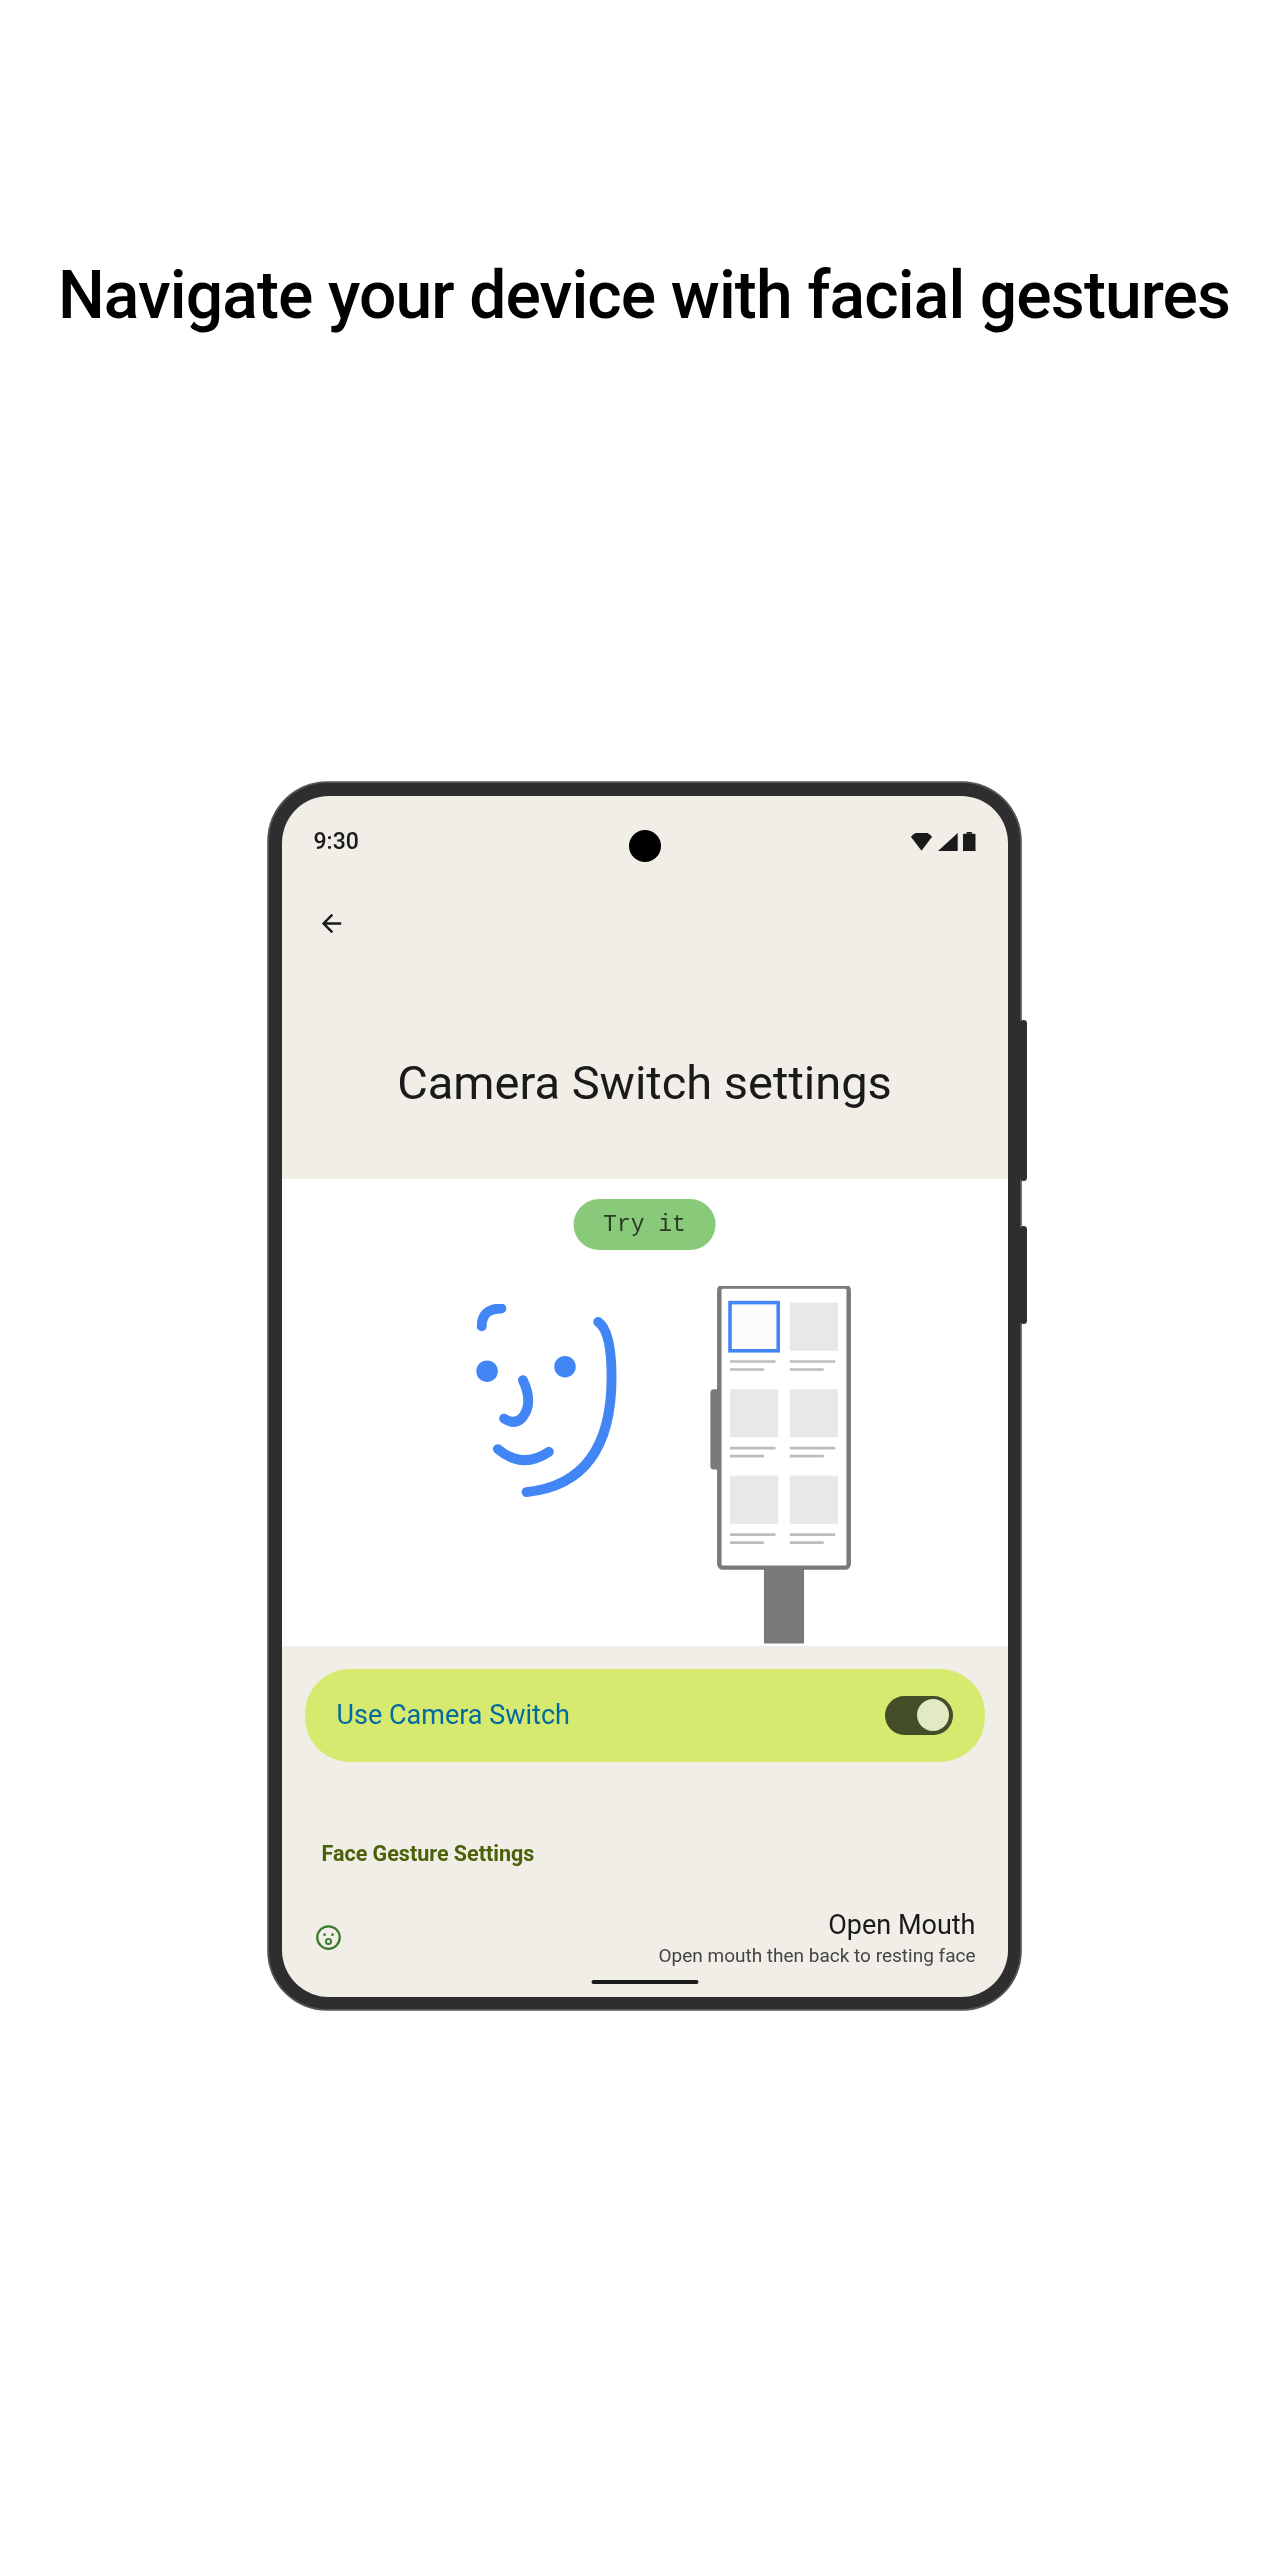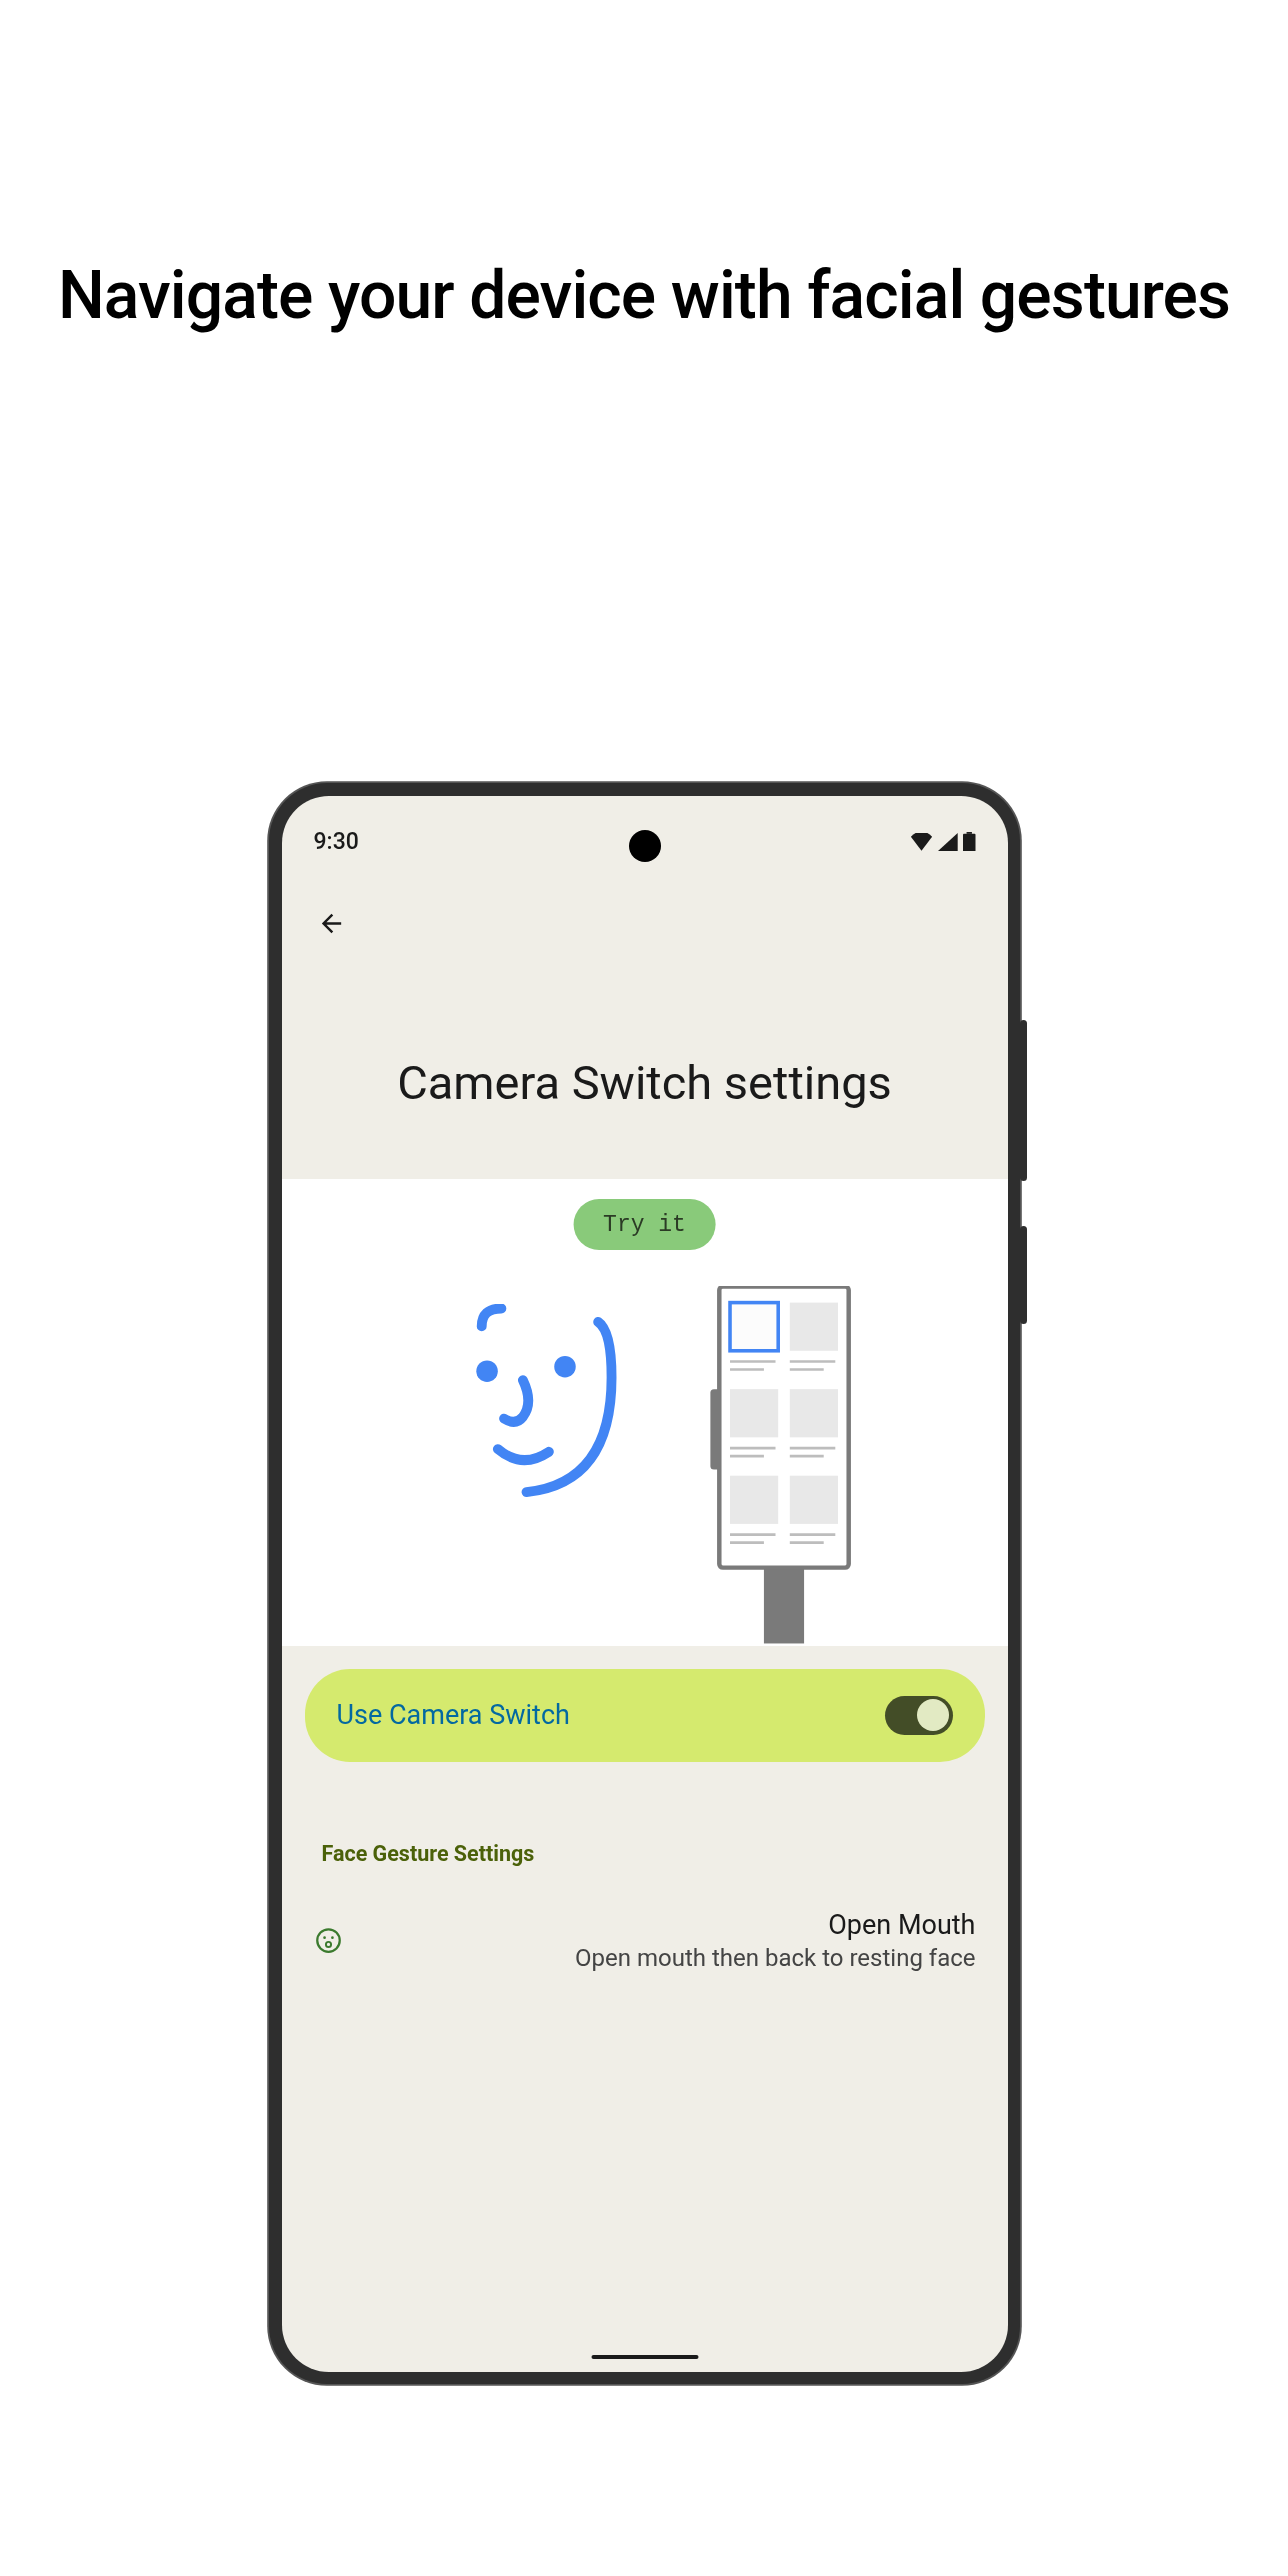"9:30" .phone-frame { height: 1601px -> 1226px }
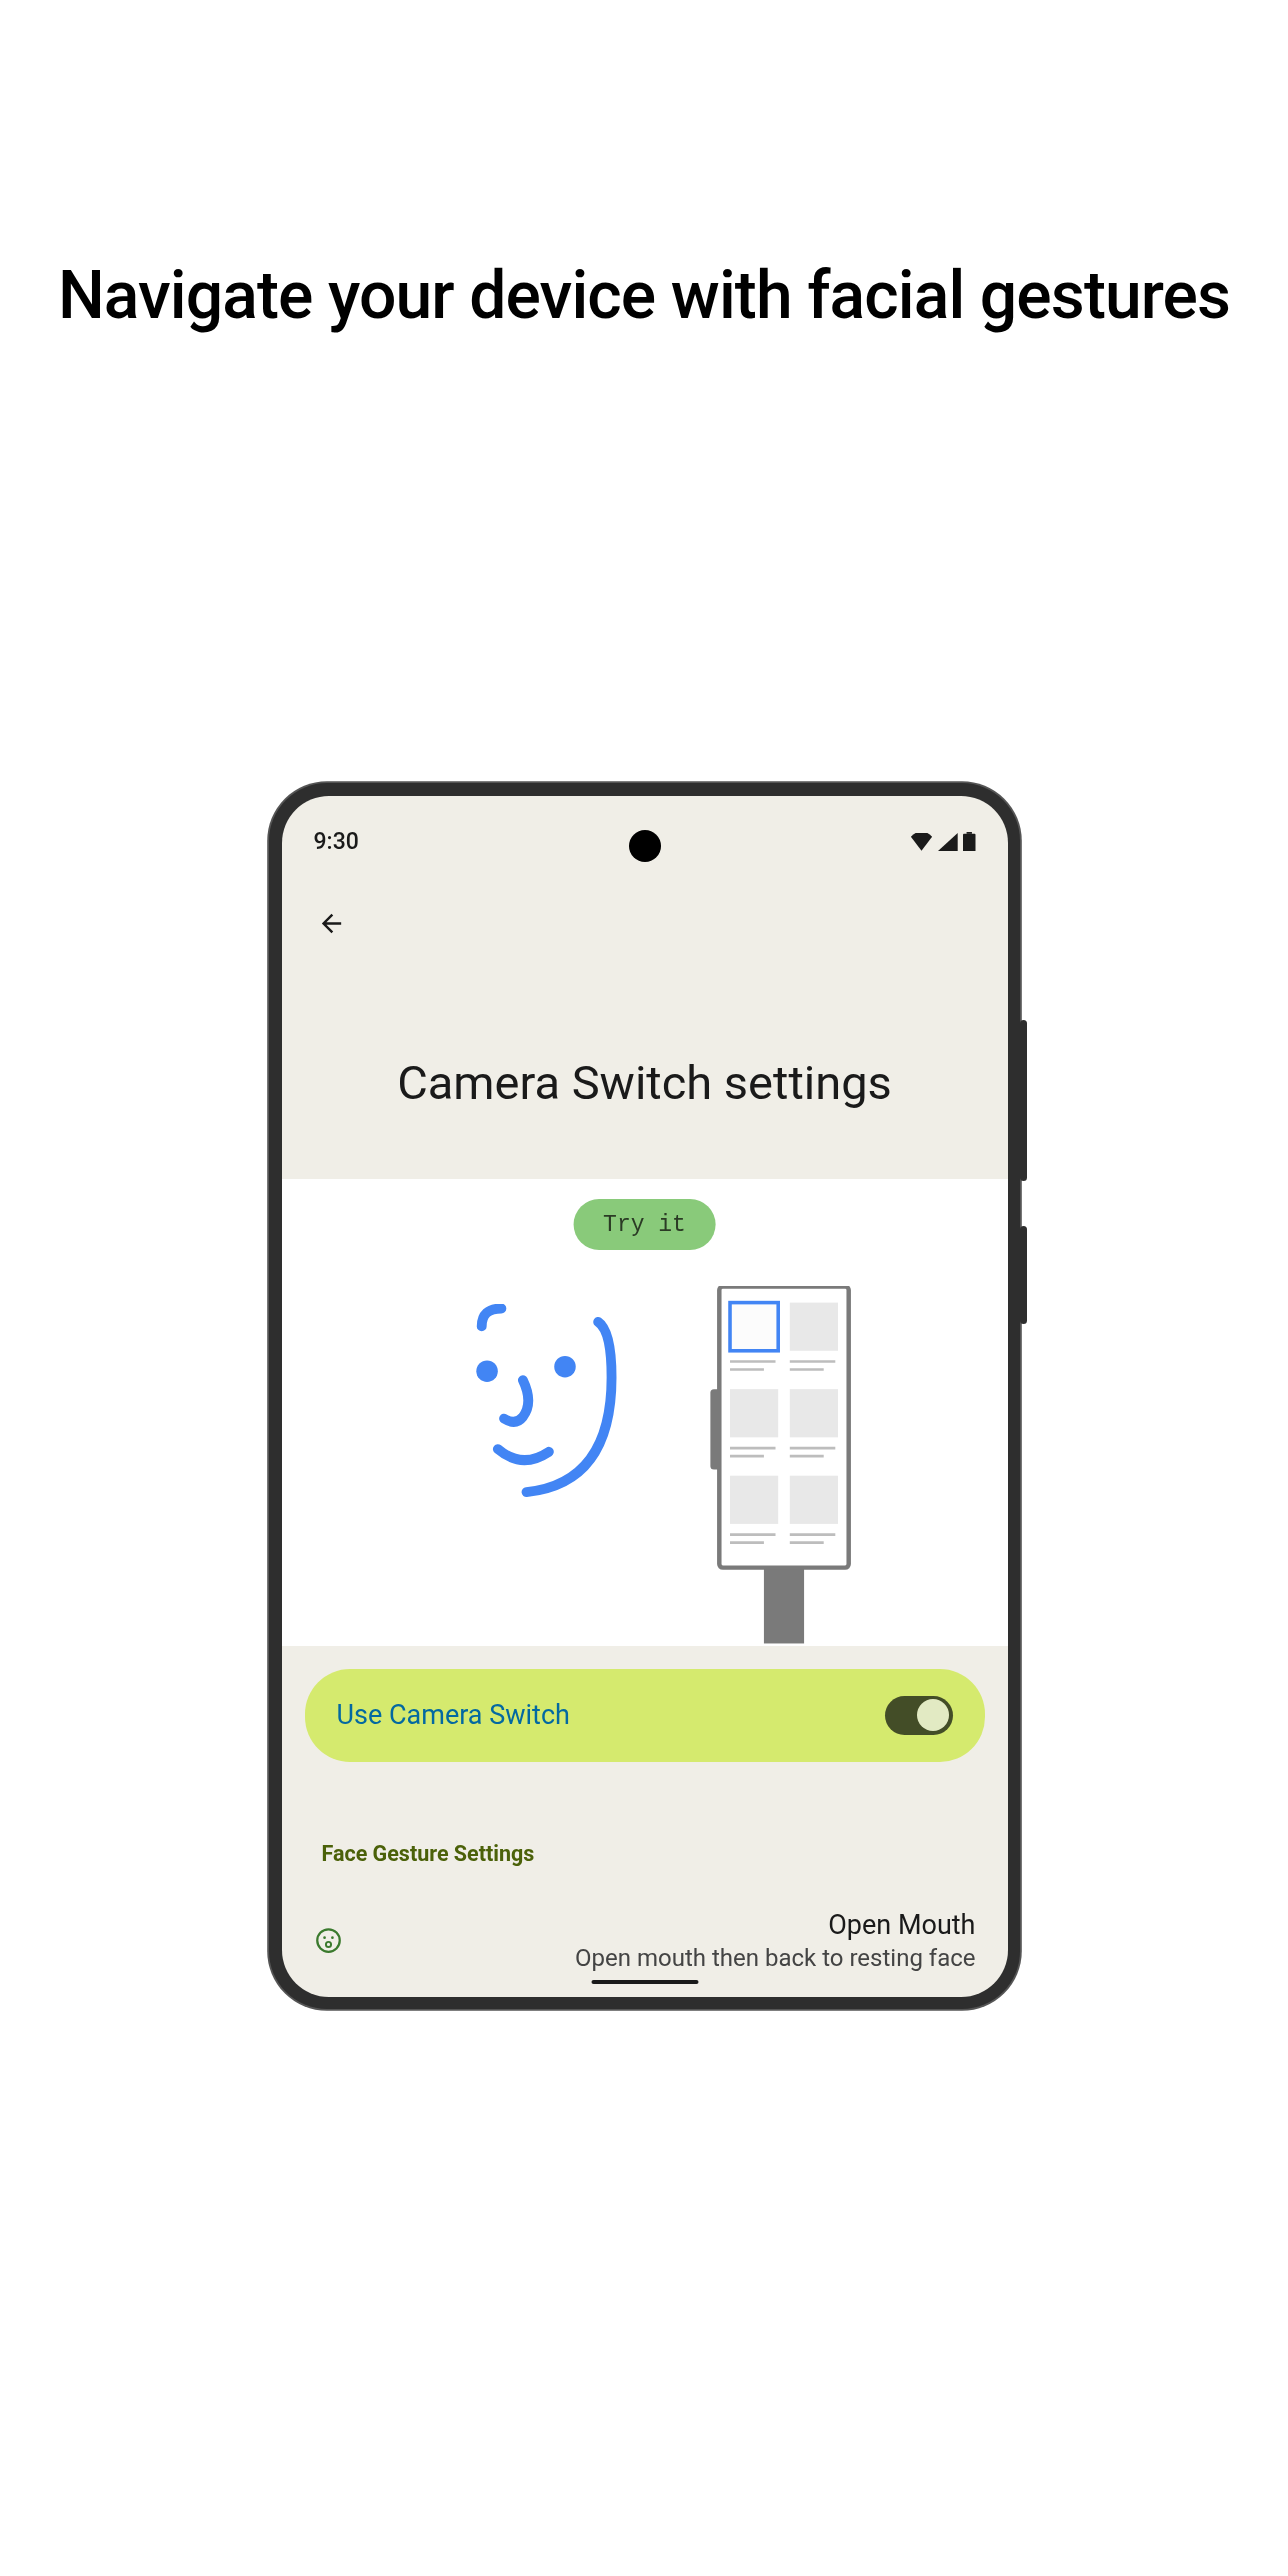"Open mouth then back to" .gesture-desc { font-size: 24px -> 19px }
